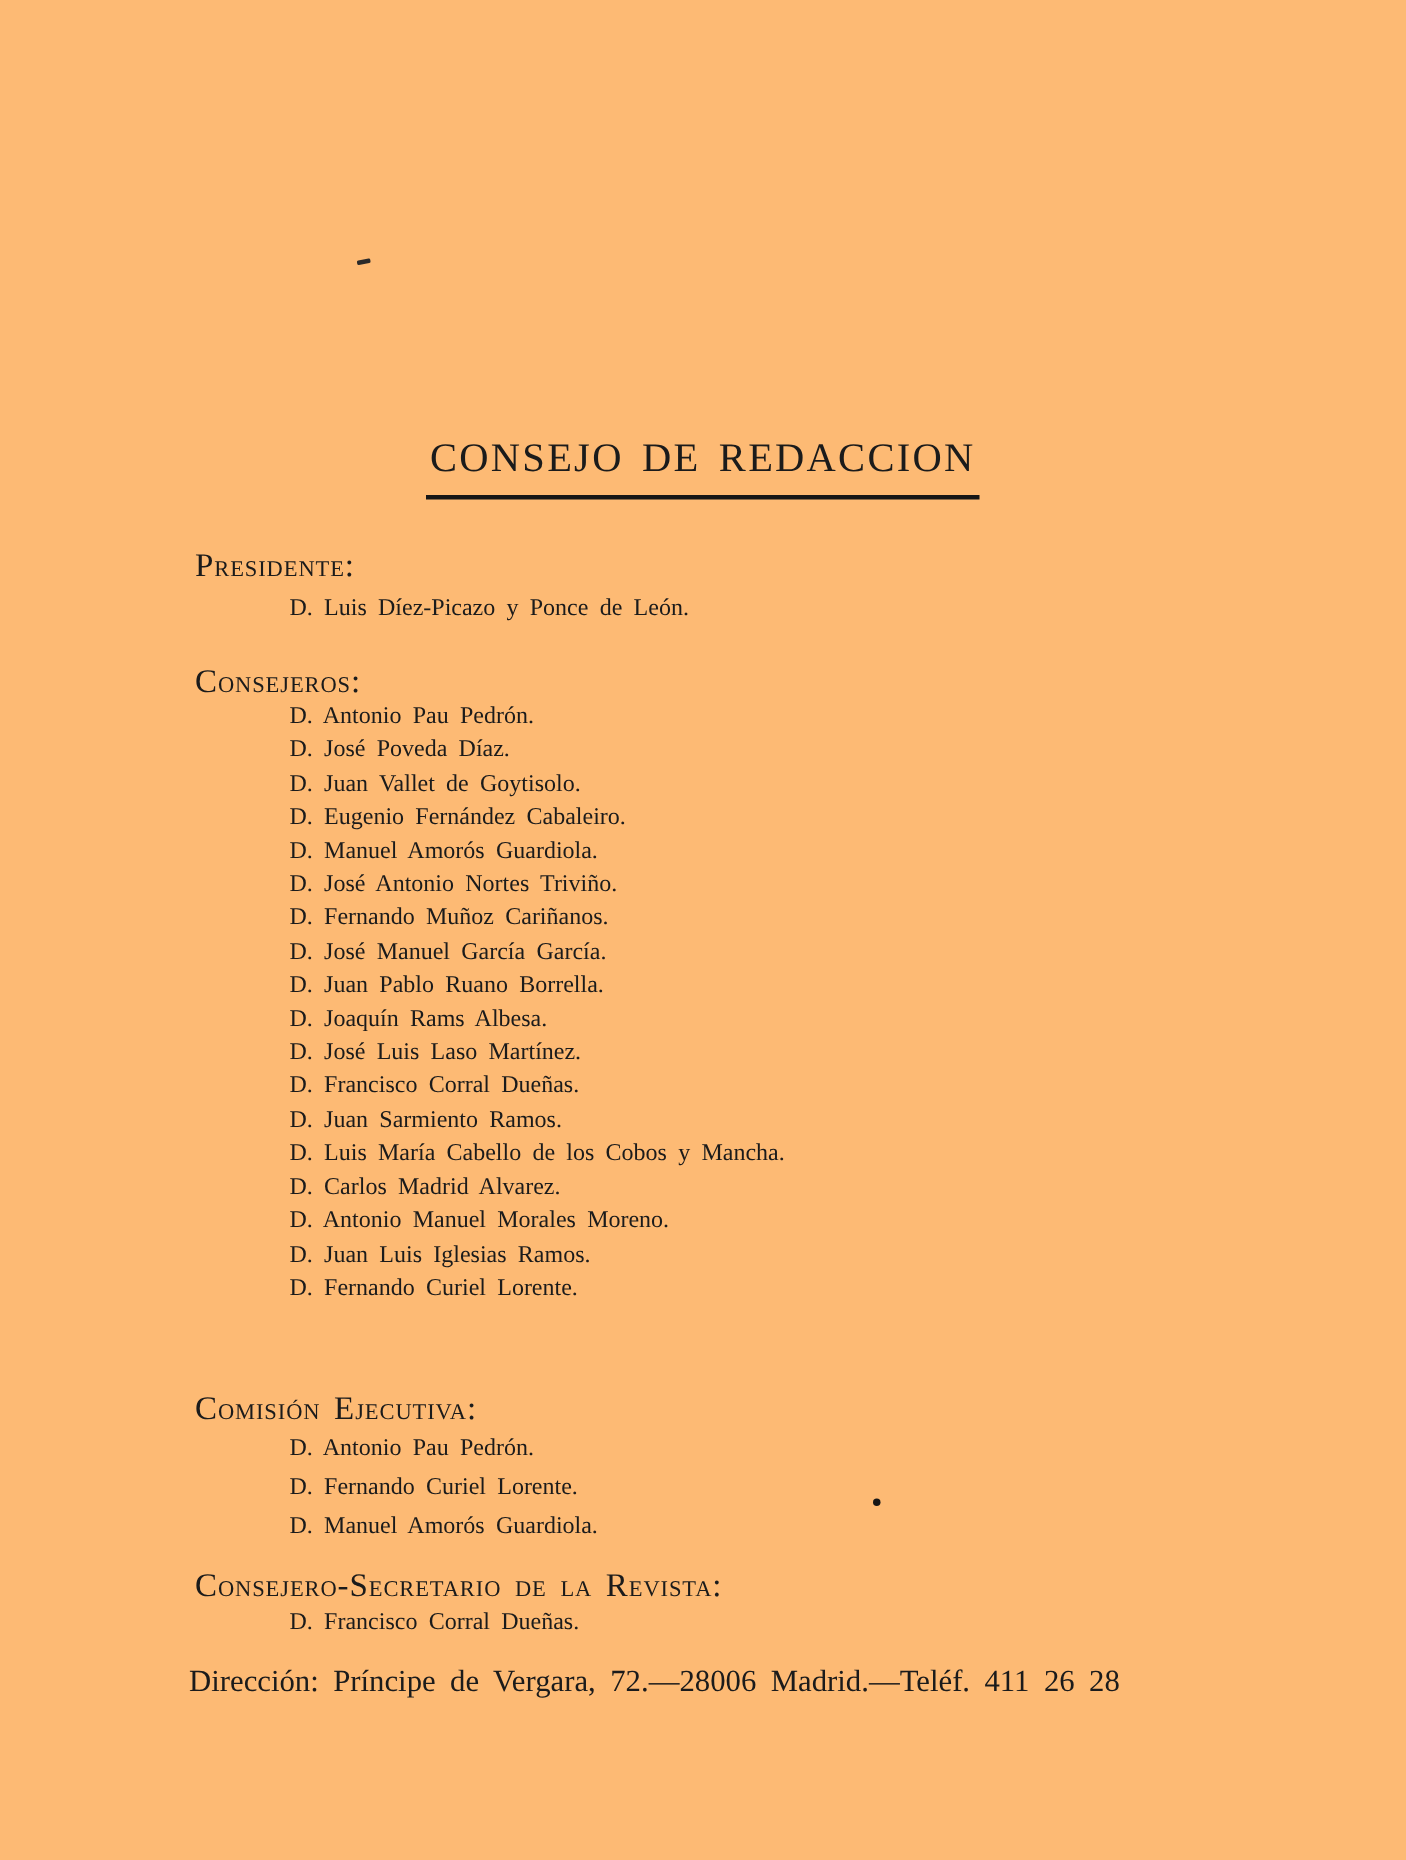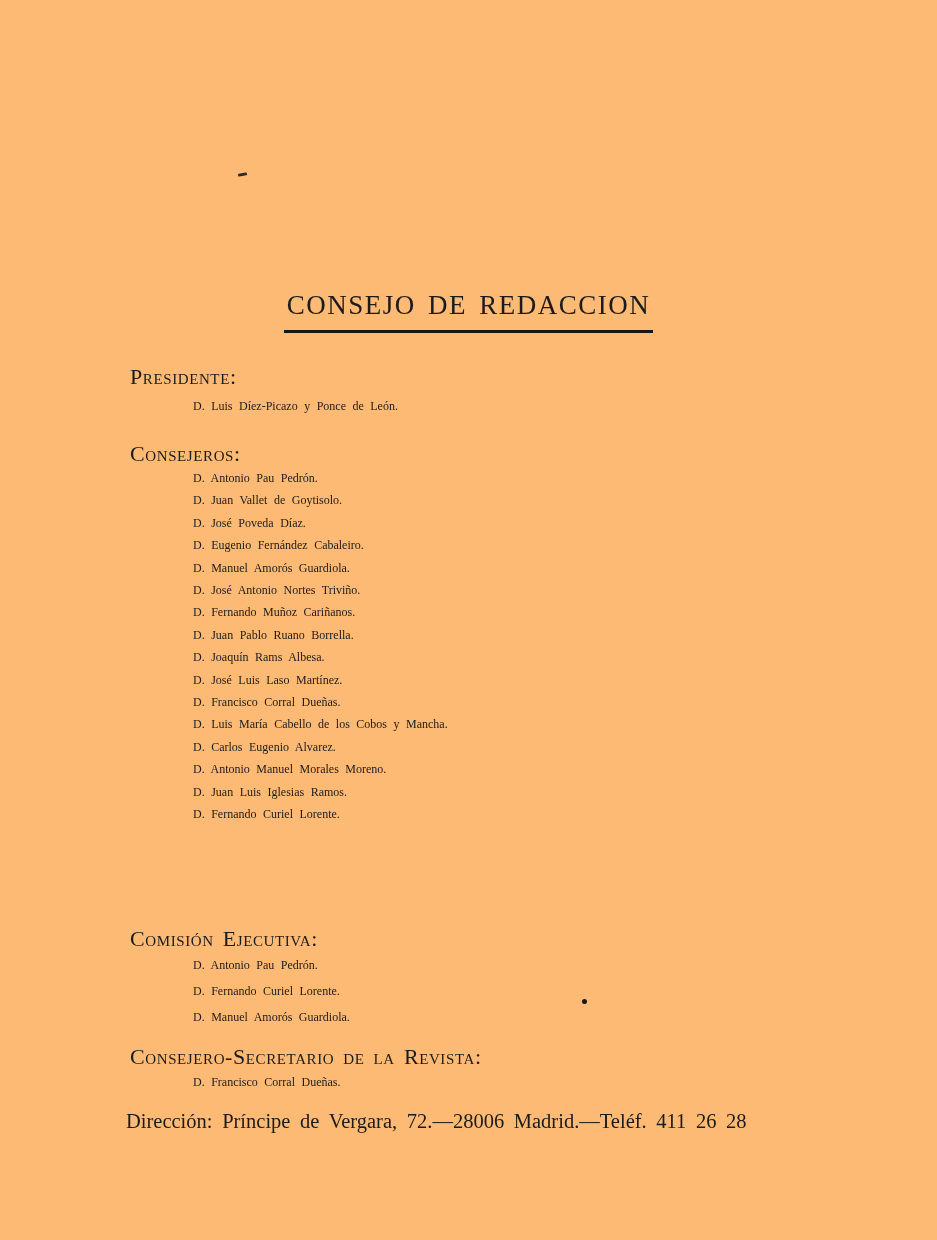"D. Luis Díez-Picazo y Ponce" .names { font-size: 12px -> 16px }
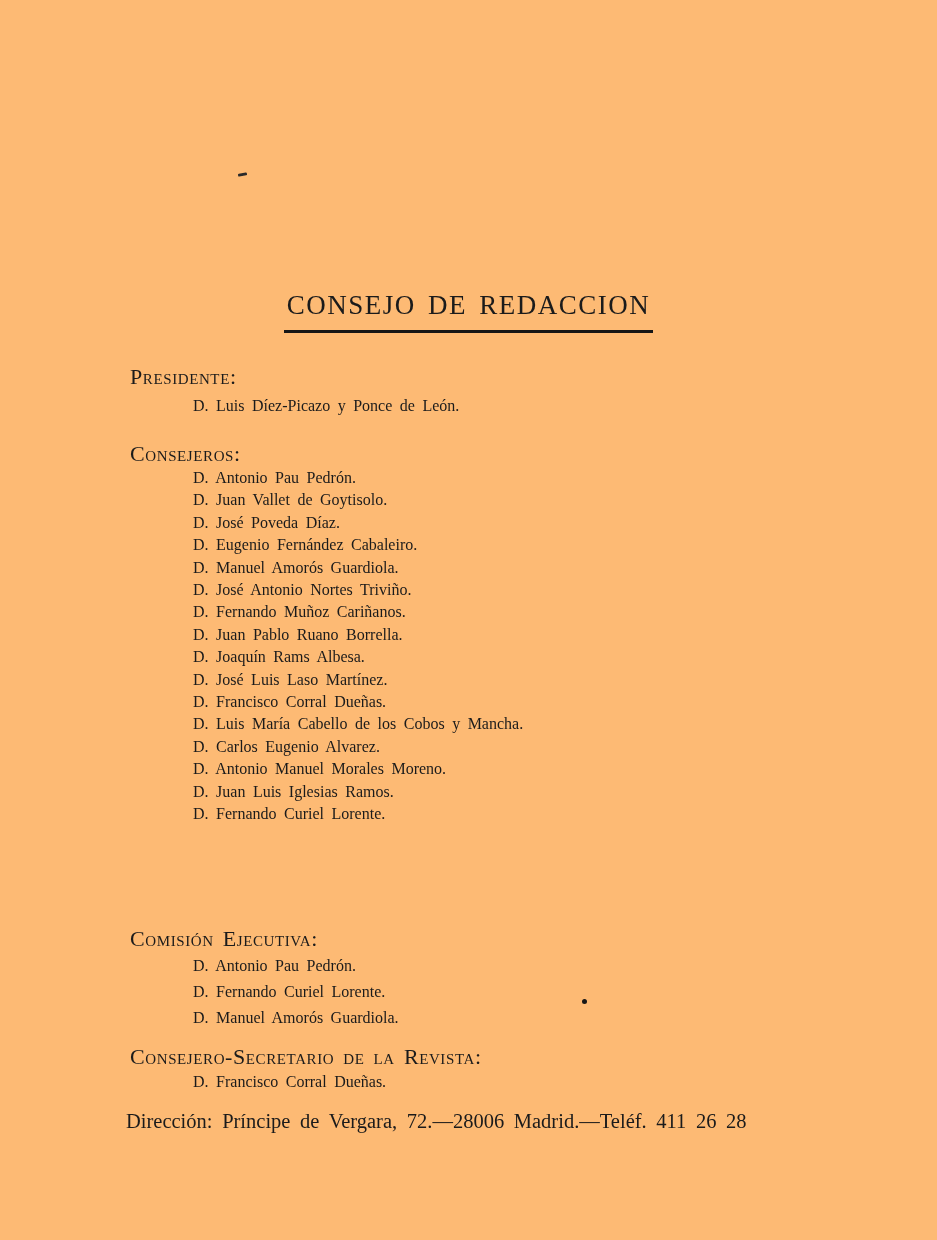"D. Juan Vallet de Goytisolo." div.name-line { order: before "D. José Poveda Díaz." -> after "D. José Poveda Díaz." }
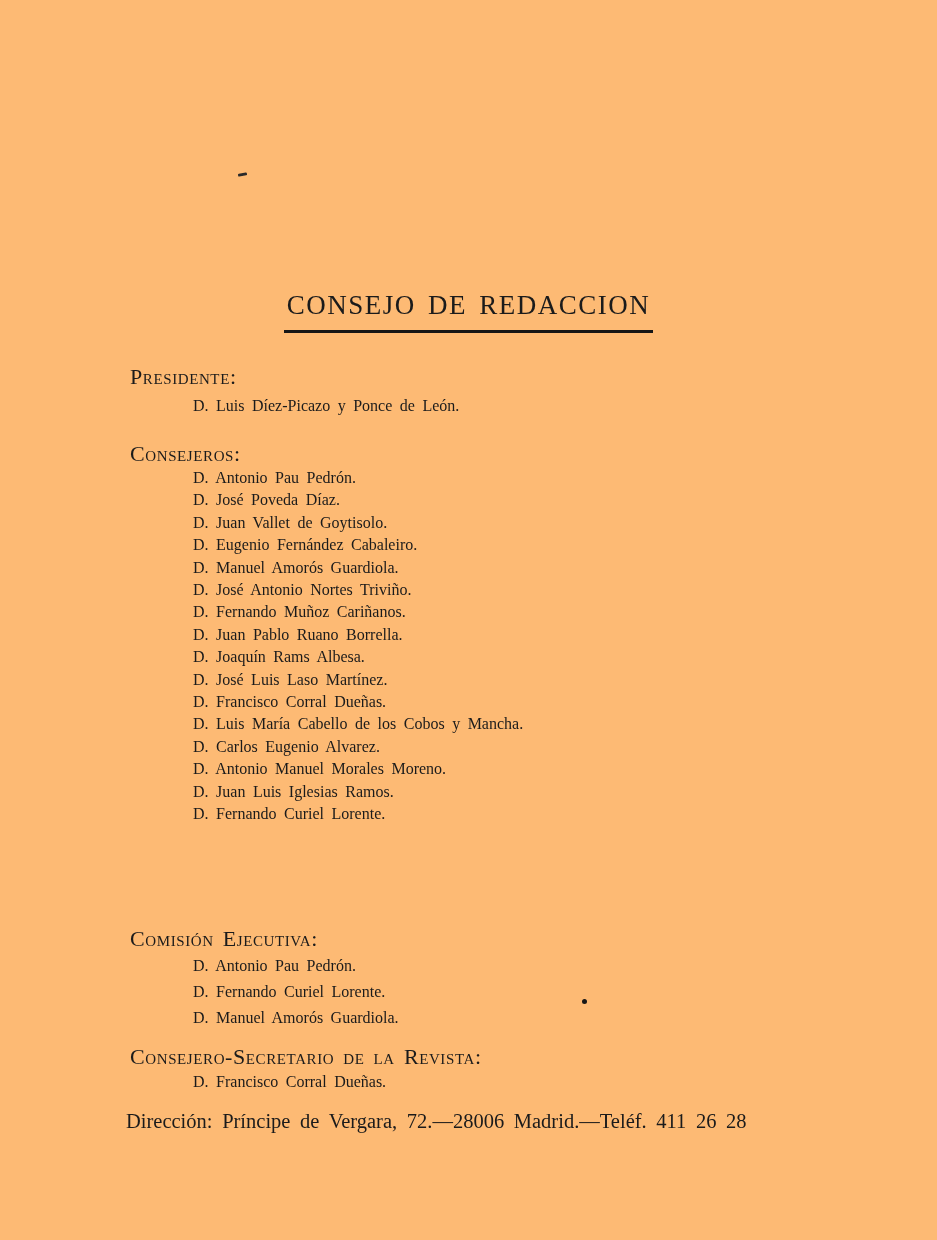"D. José Manuel García García." div.name-line { html: none -> <div>D. José Manuel García García.</div> }
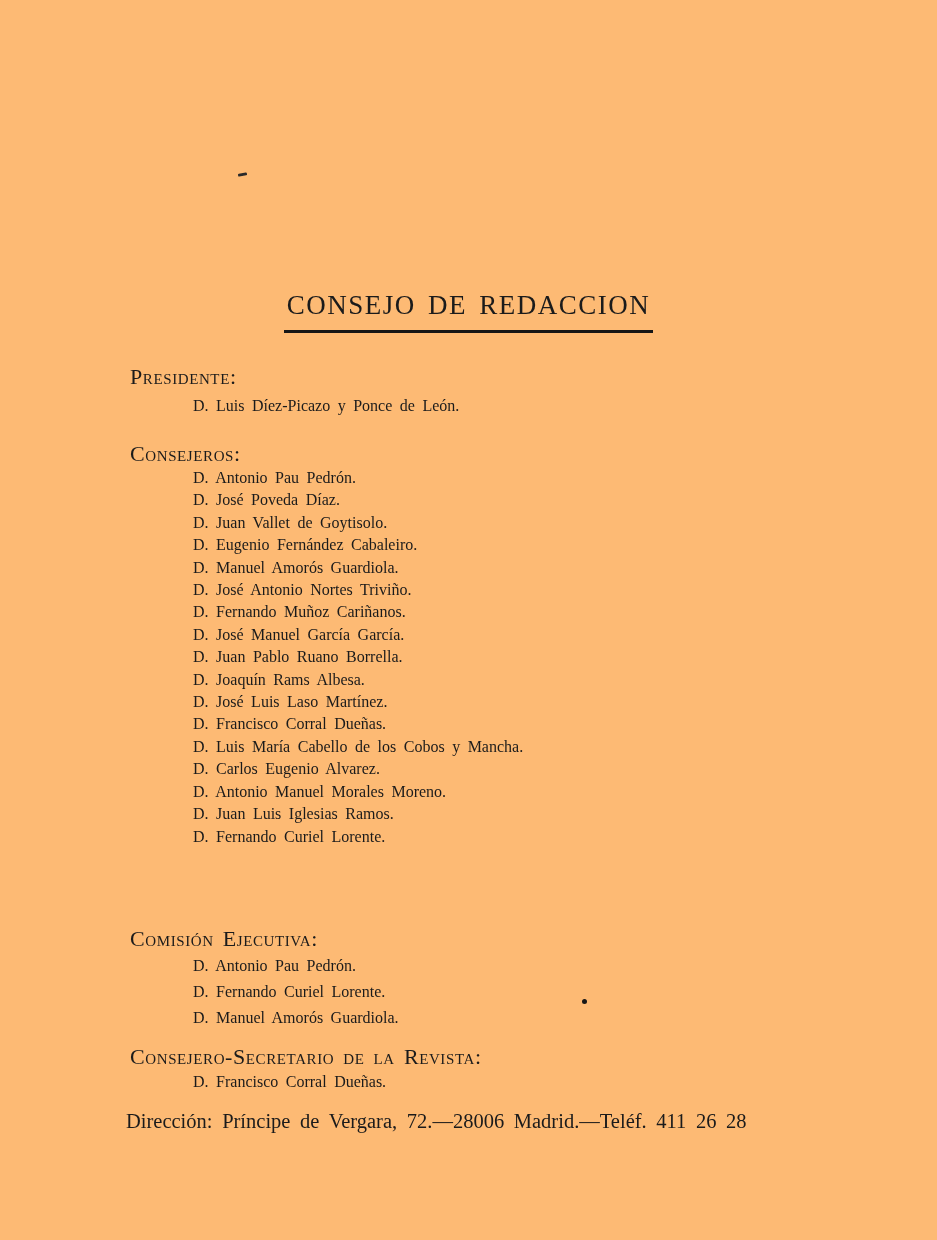"D. Juan Sarmiento Ramos." div.name-line { html: none -> <div>D. Juan Sarmiento Ramos.</div> }
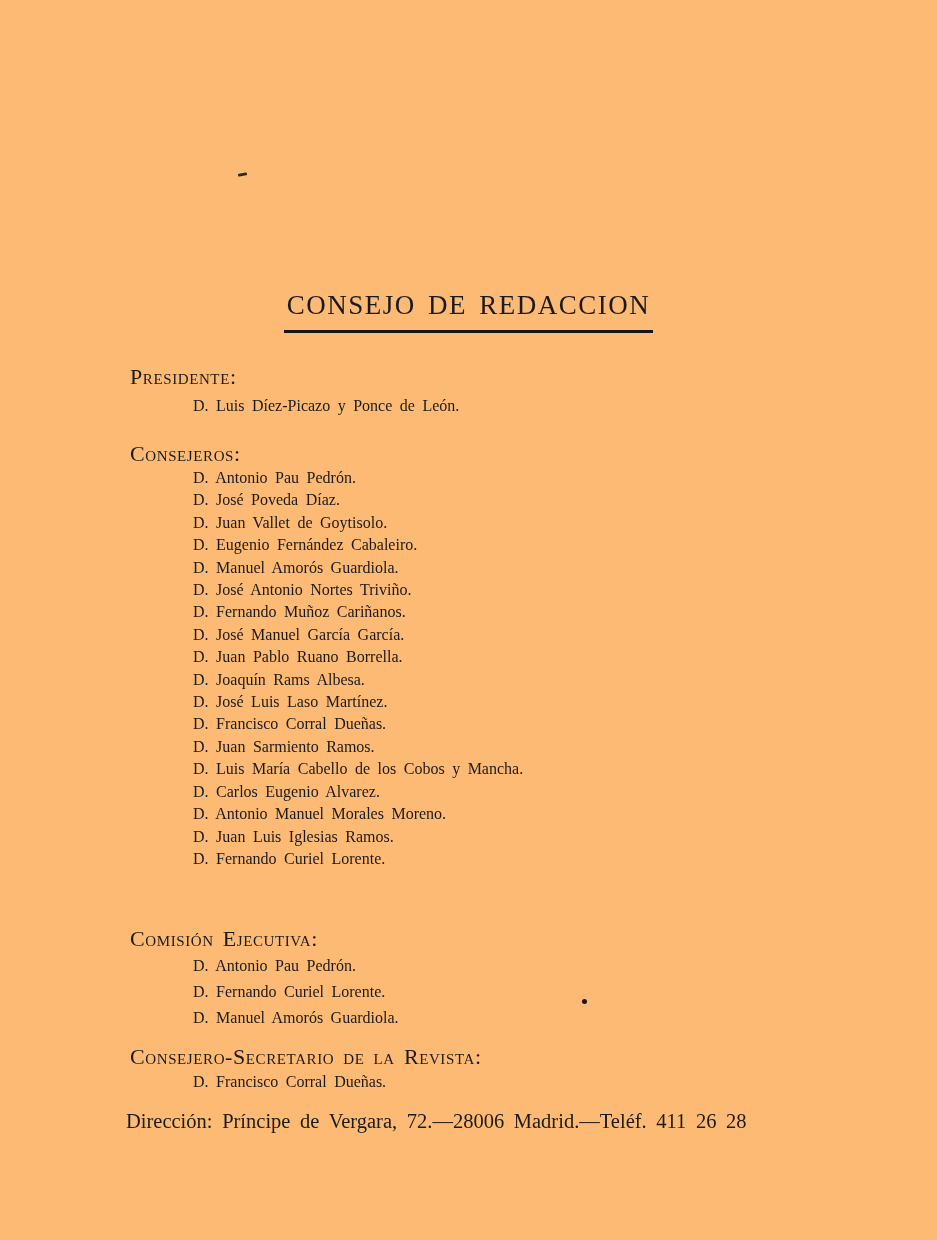"D. Carlos Eugenio Alvarez." div.name-line { text: Eugenio -> Madrid }
